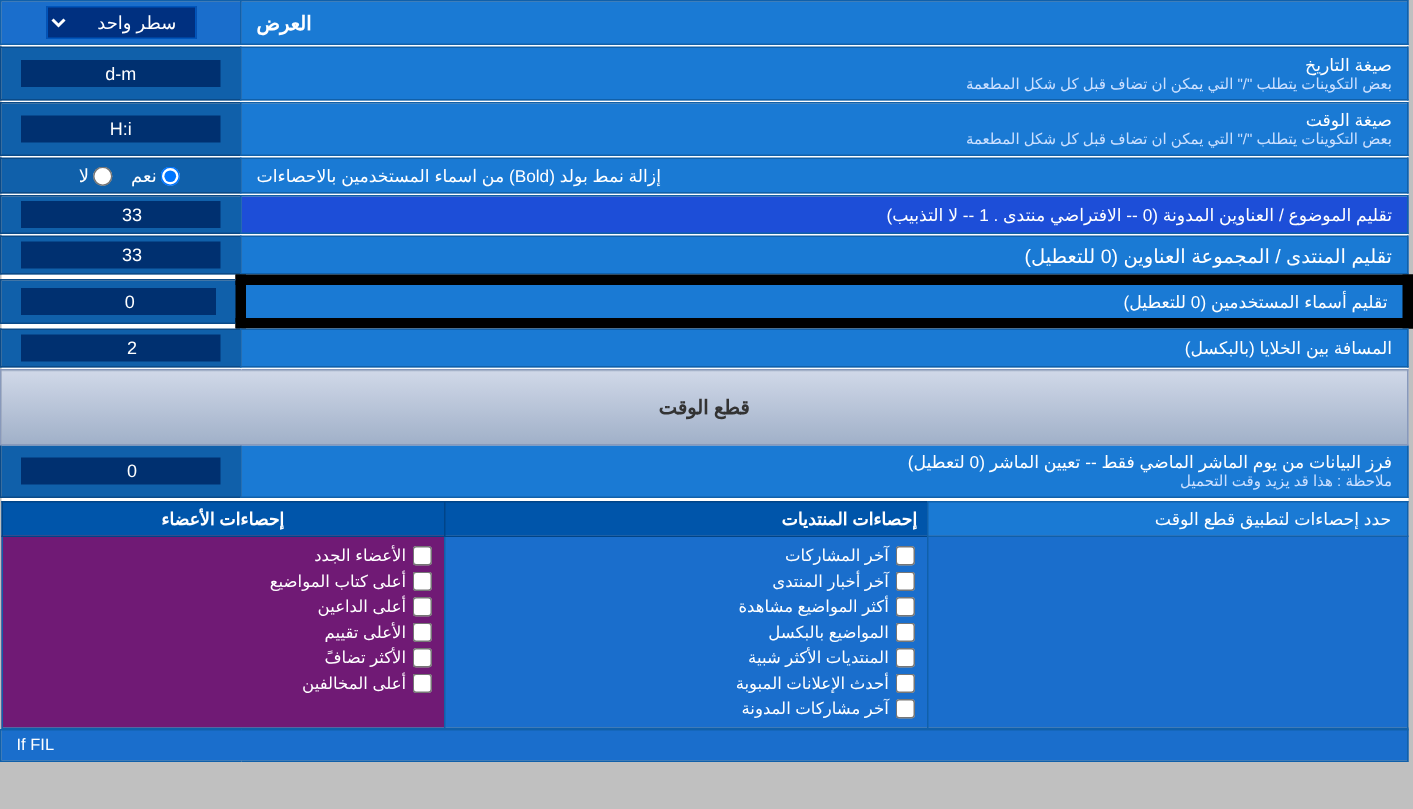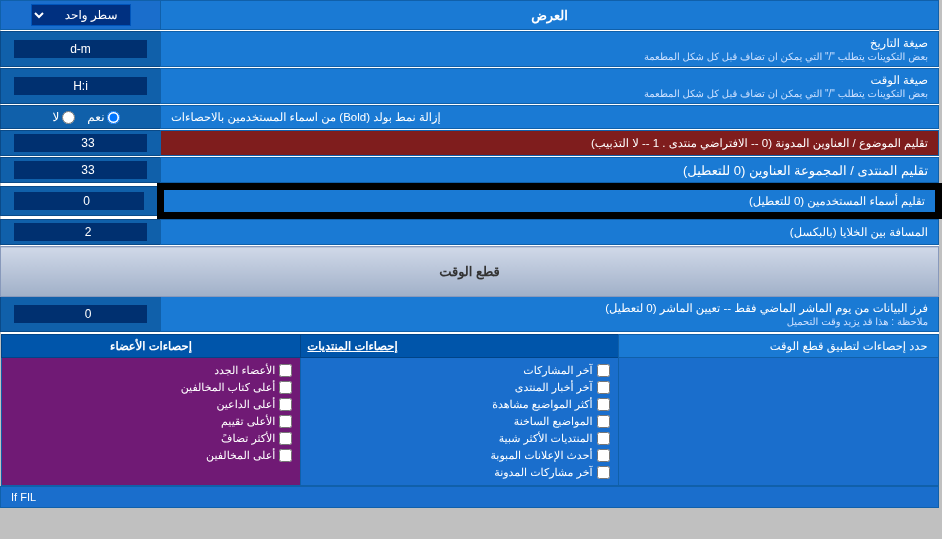"العرض" td { text-align: center -> left }
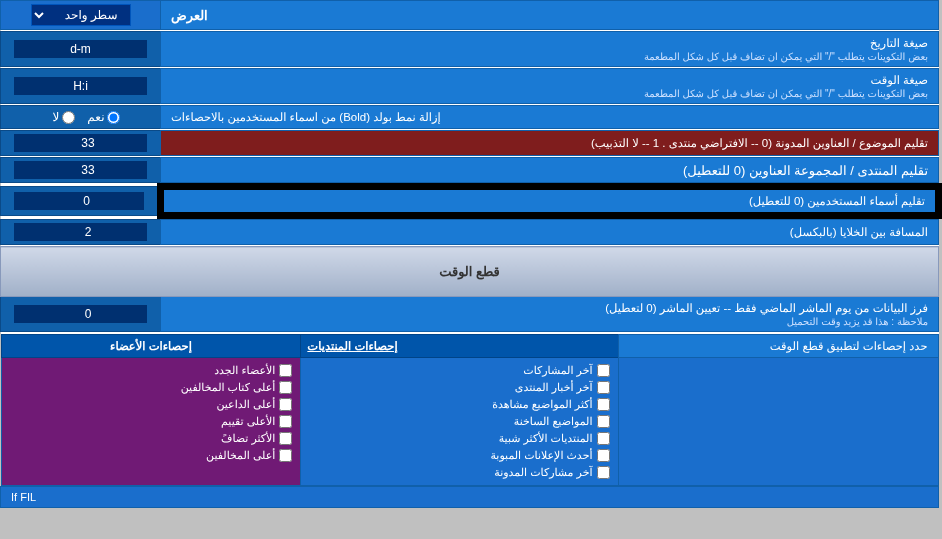"تقليم الموضوع / العناوين المدونة" td { background: #7f1d1d -> #1d4ed8 }
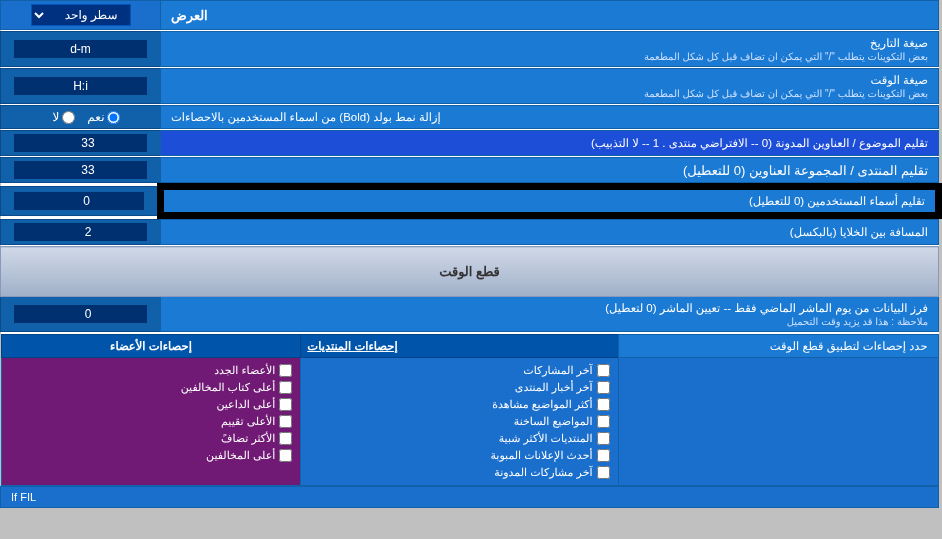"إحصاءات المنتديات" td { text-align: left -> right; text-decoration: underline -> none }
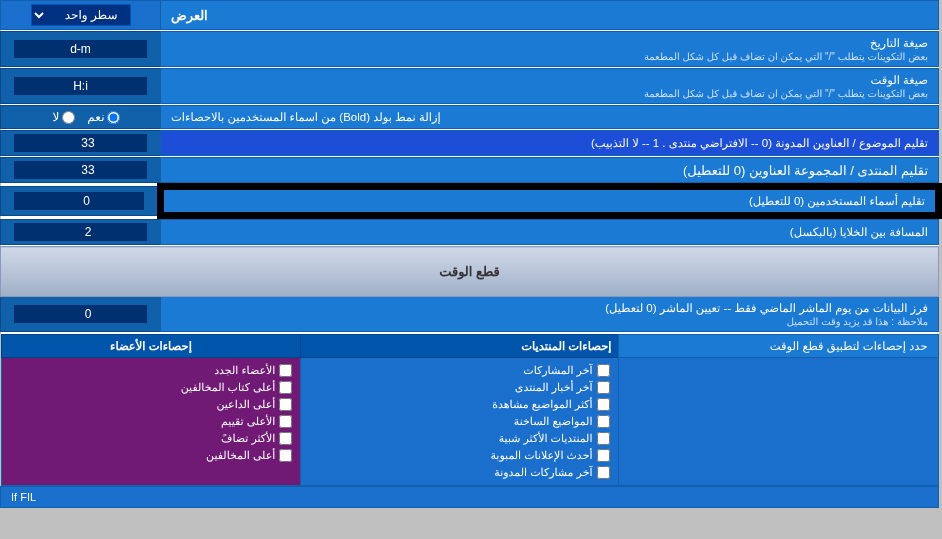"أعلى كتاب المخالفين" span { text: المخالفين -> المواضيع }
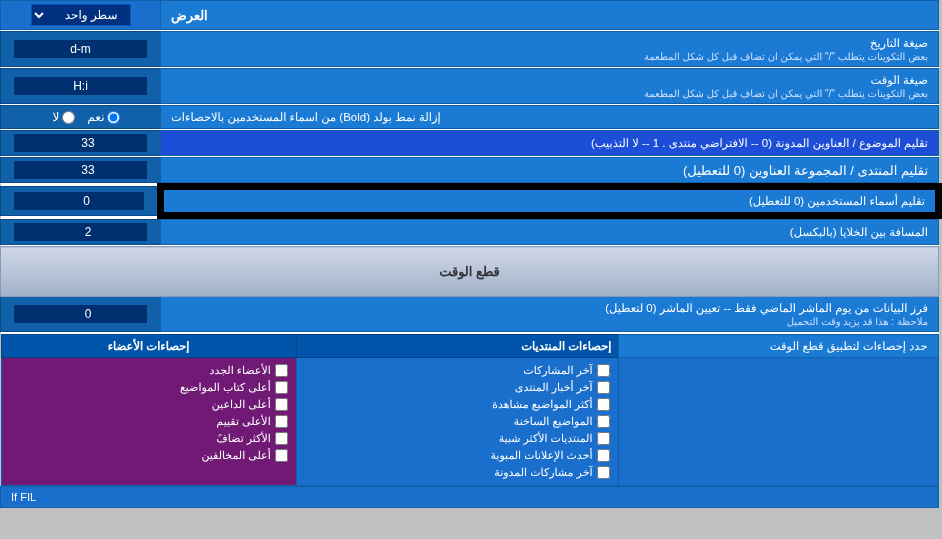"المواضيع الساخنة" span { text: الساخنة -> بالبكسل }
